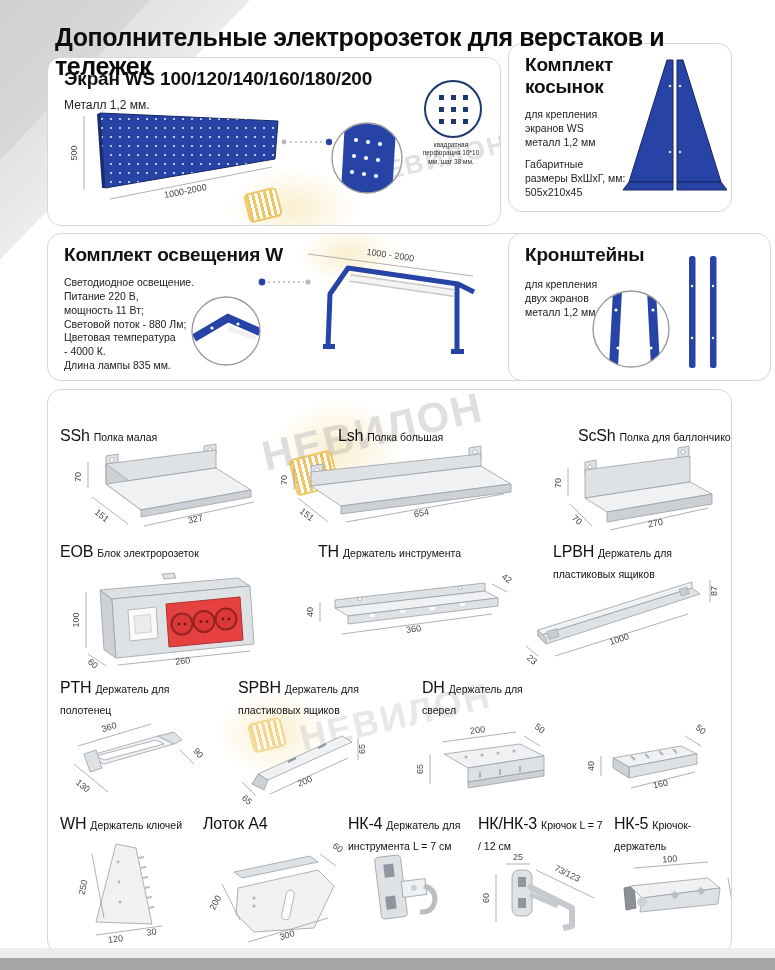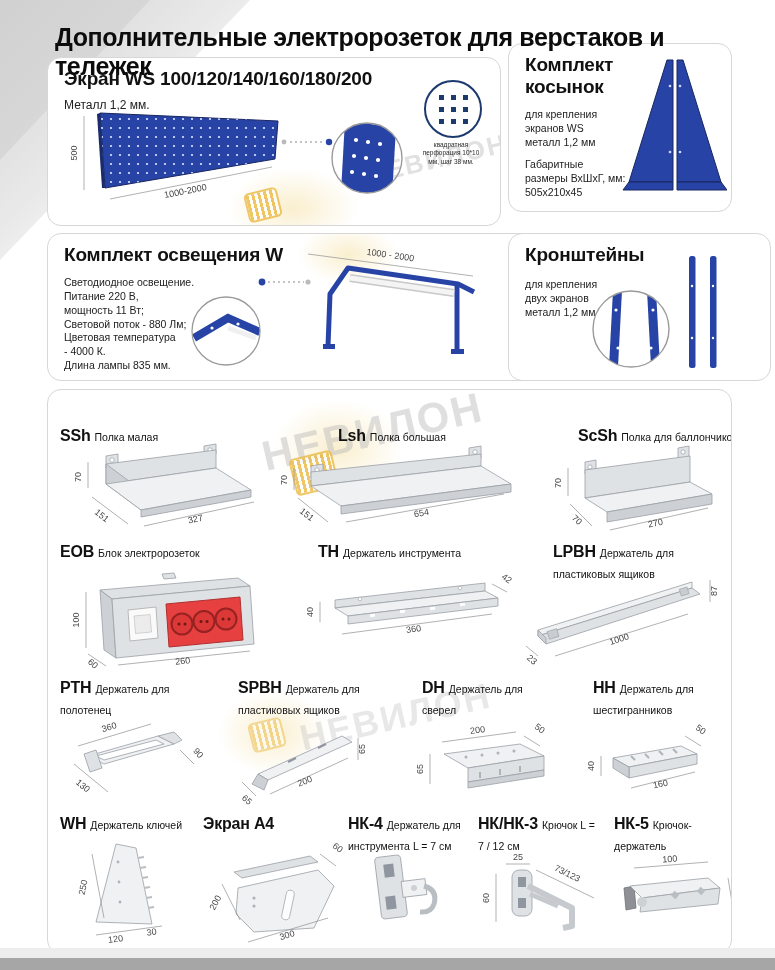"SSh" .code { font-weight: bold -> normal }
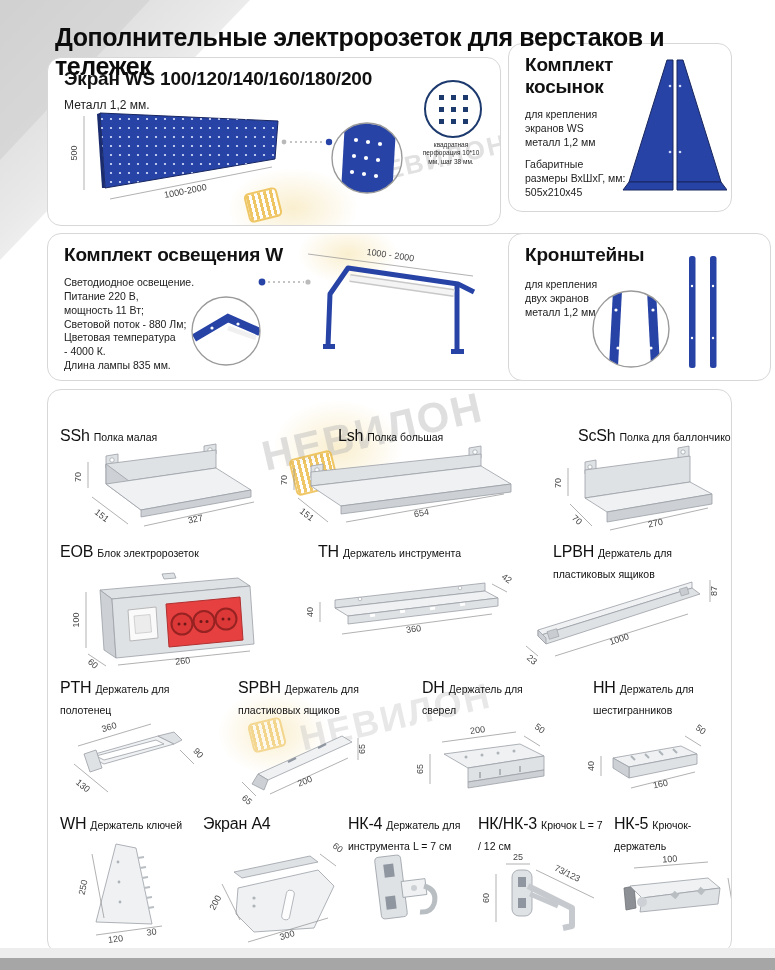"HH Держатель для шестигранников" div.item-head { html: <div> <span>HH</span><span>Держатель для шестигранников</span> </div> -> none }
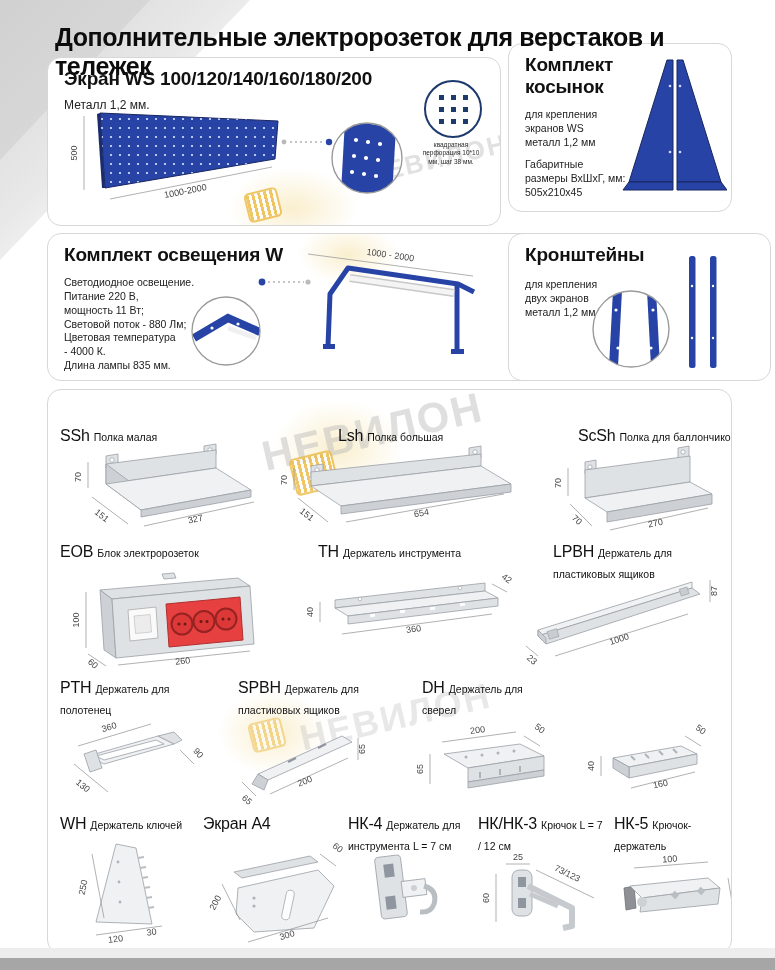"Экран А4" span.code { text: Экран -> Лоток }
